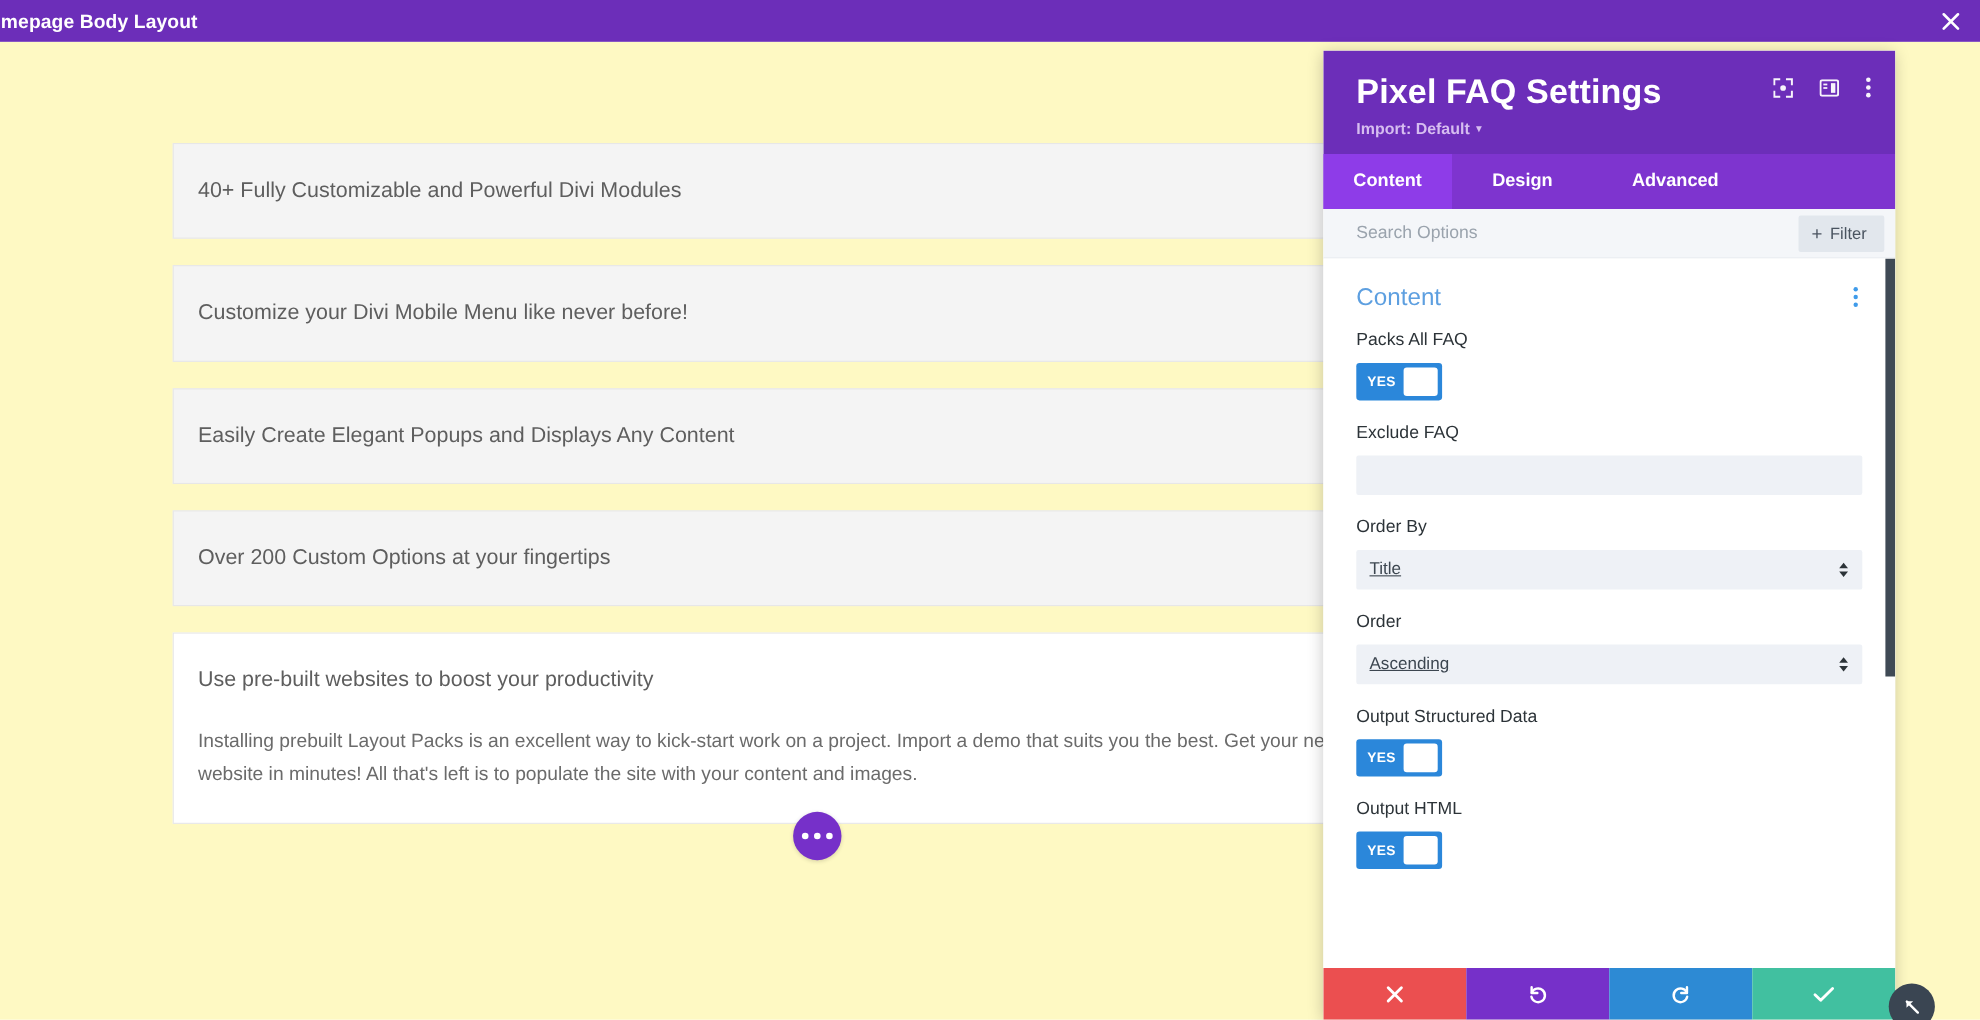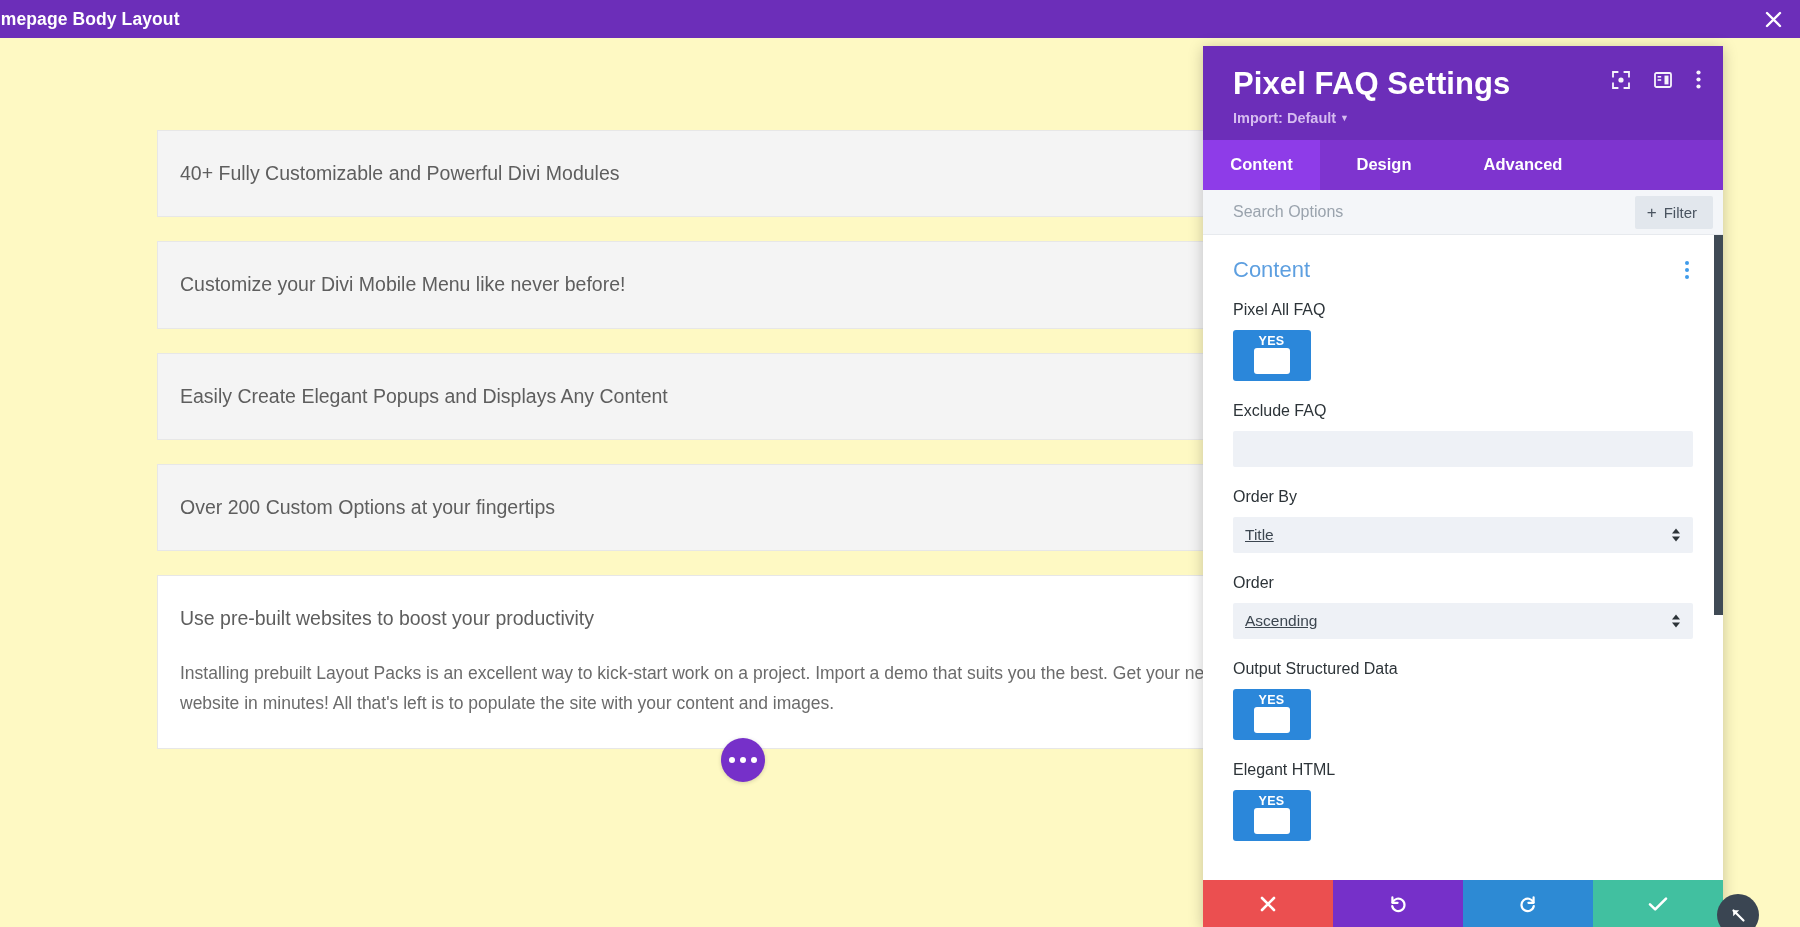"Pixel All FAQ" div.field-label { text: Pixel -> Packs }
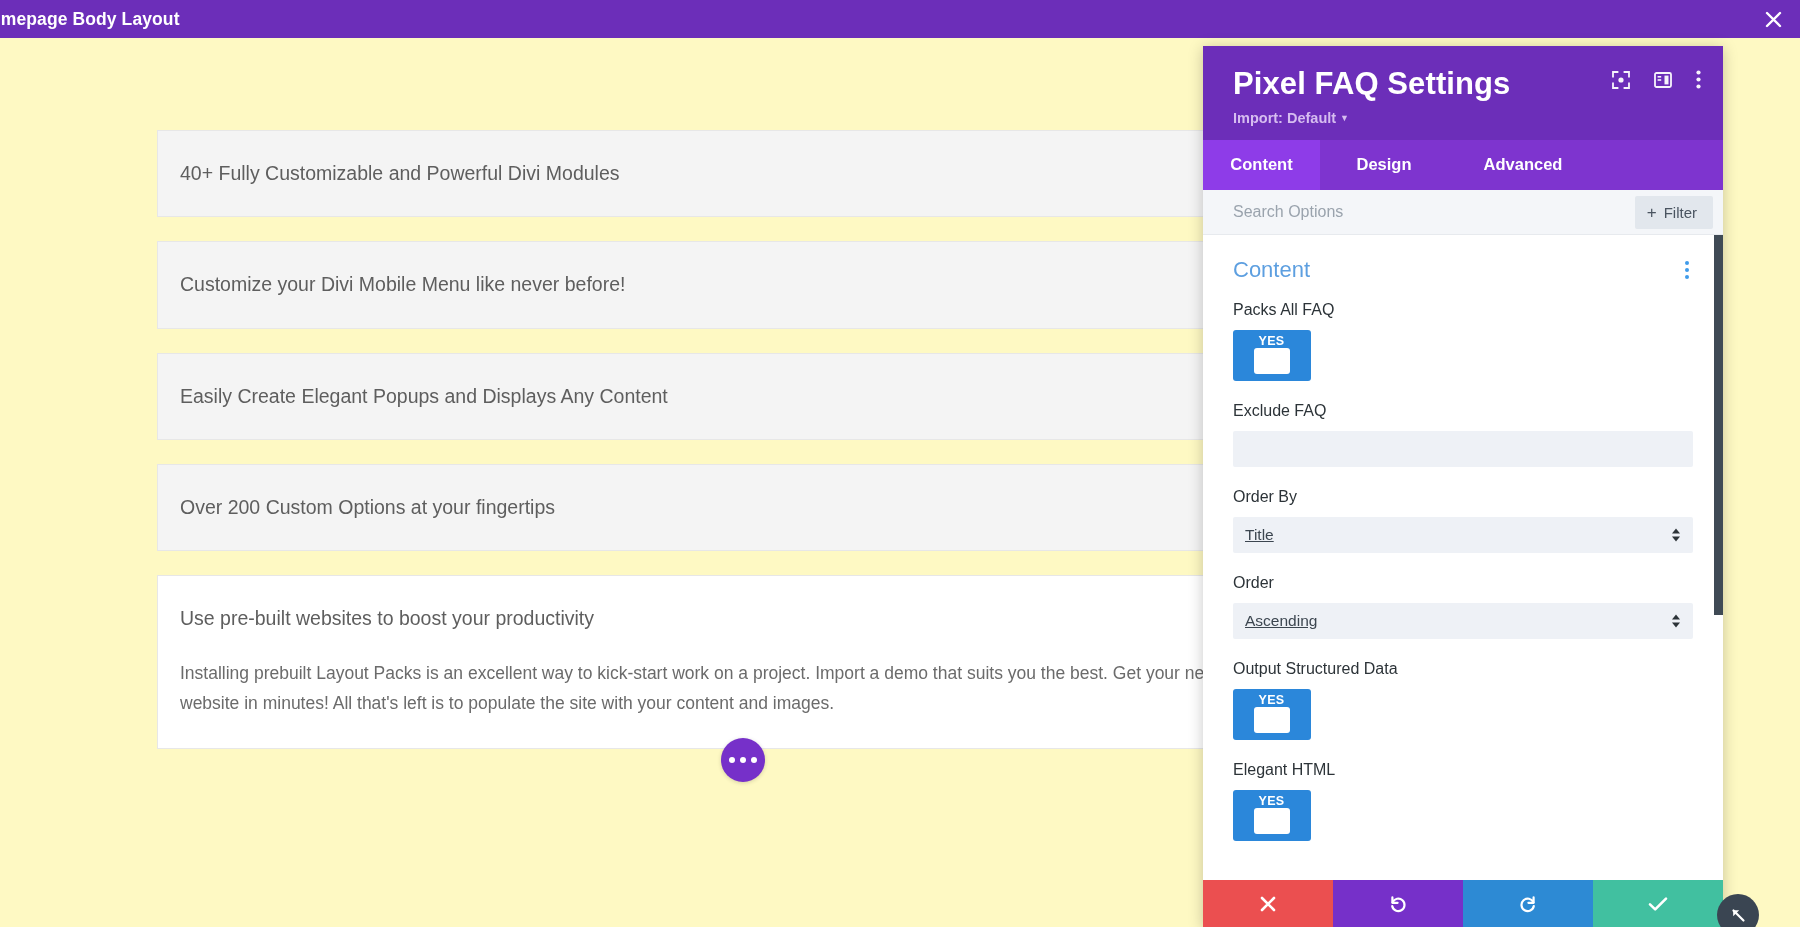"YES" .toggle { flex-direction: column -> none; height: 51px -> 34px }
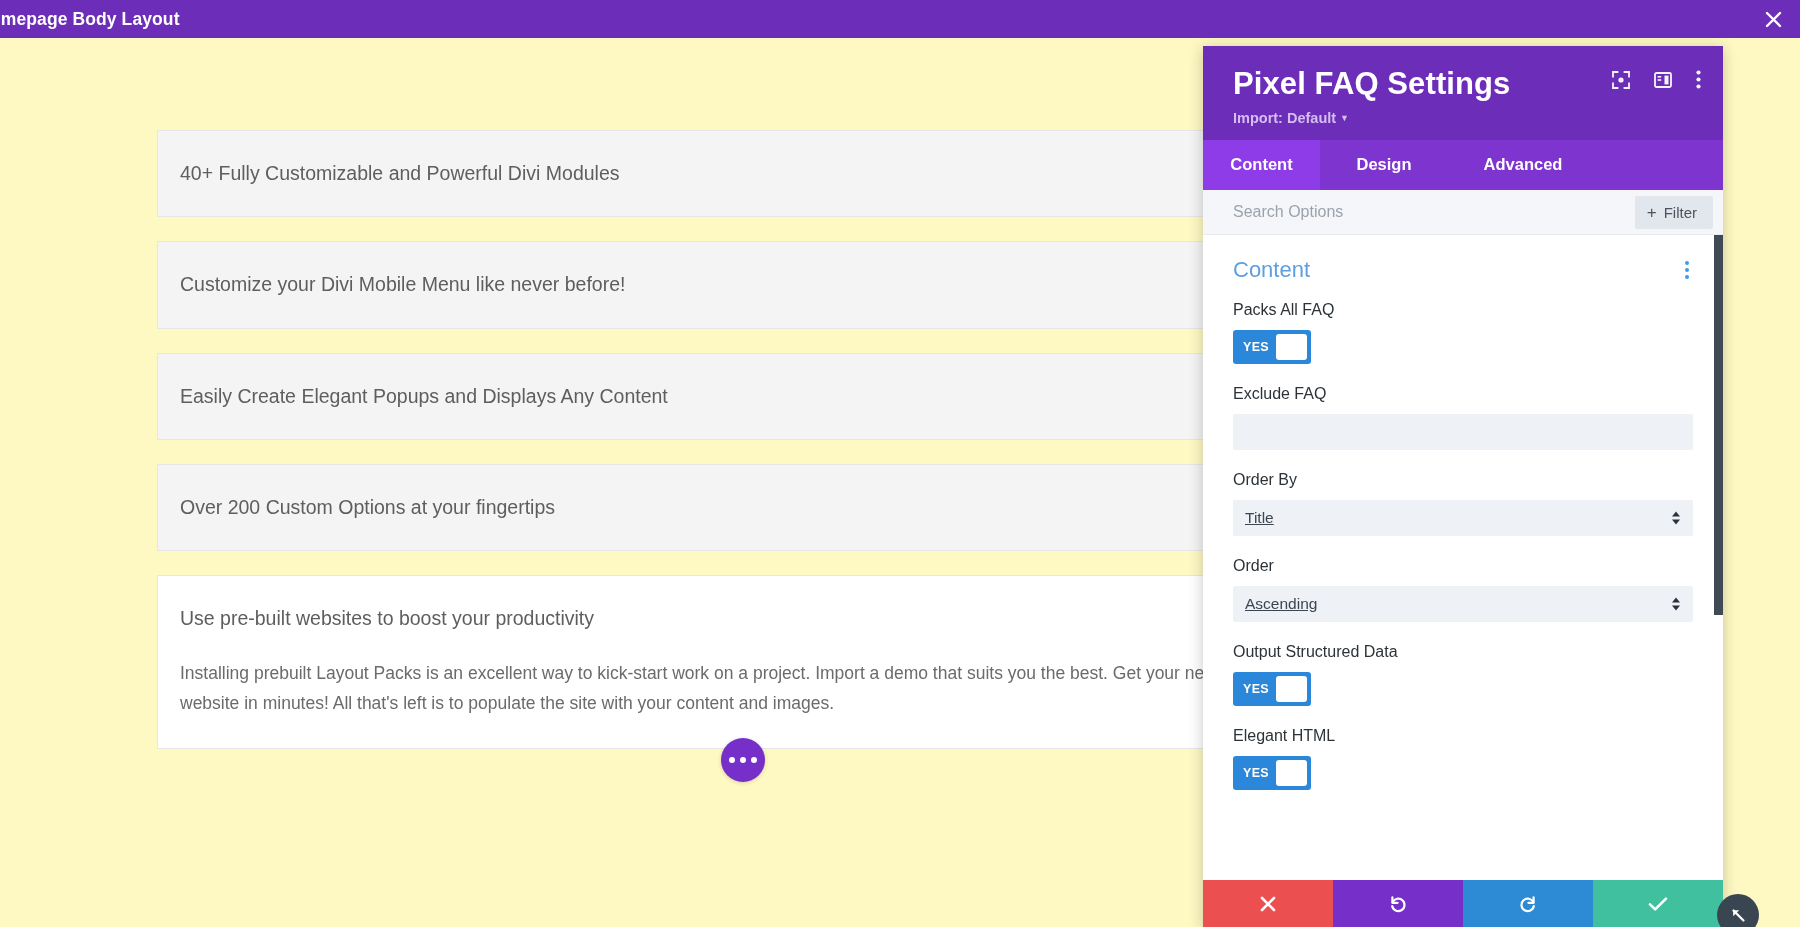"Elegant HTML" div.field-label { text: Elegant -> Output }
